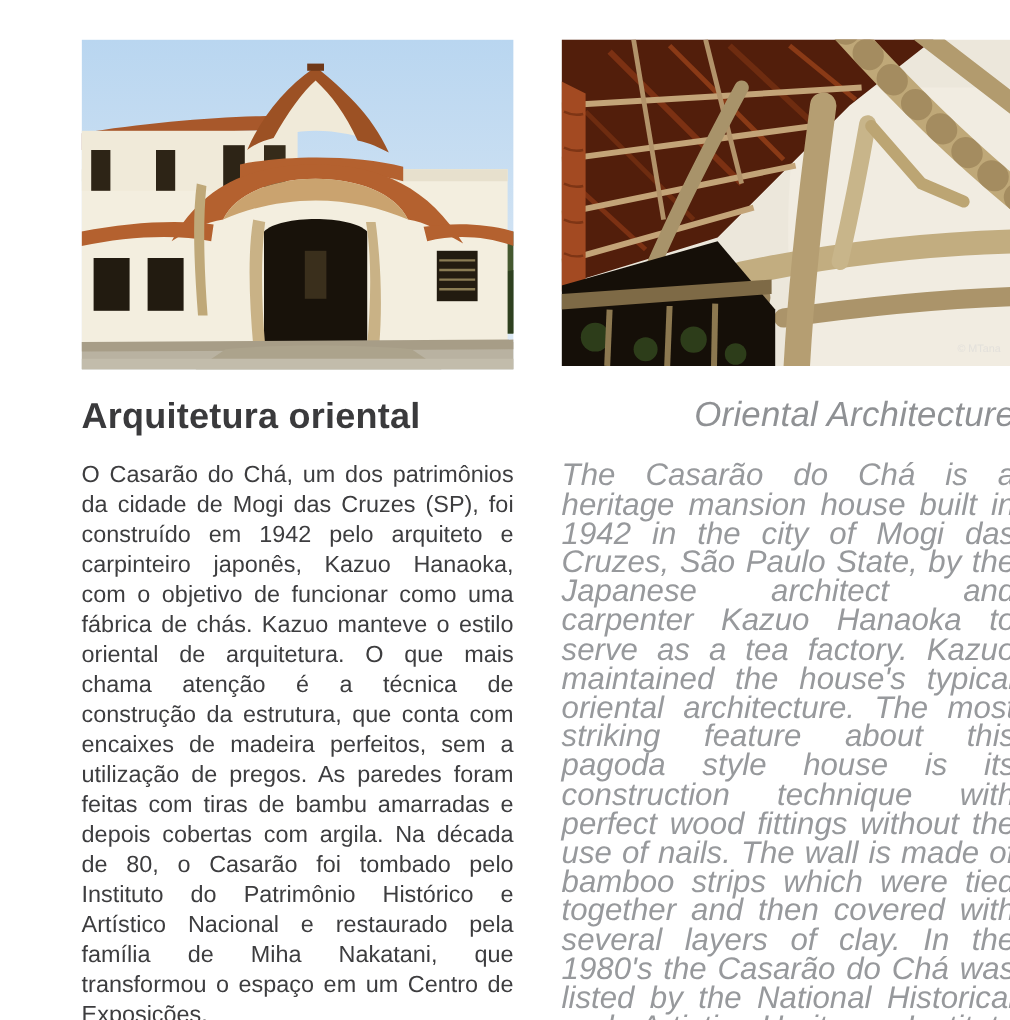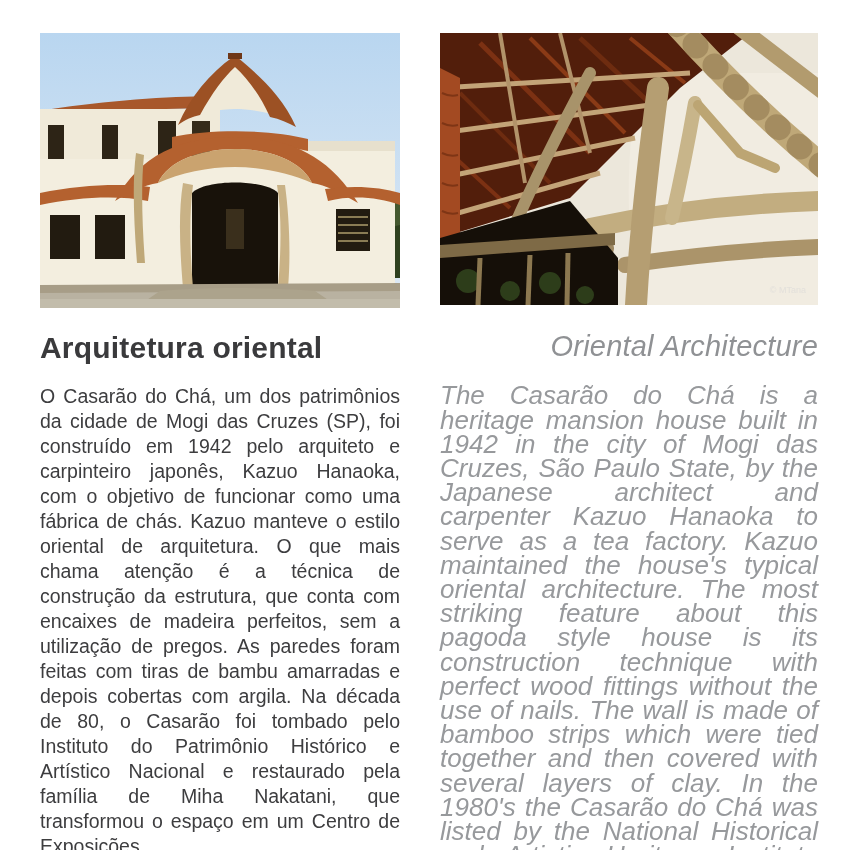"Arquitetura oriental" .page { margin-left: none -> 28px }
